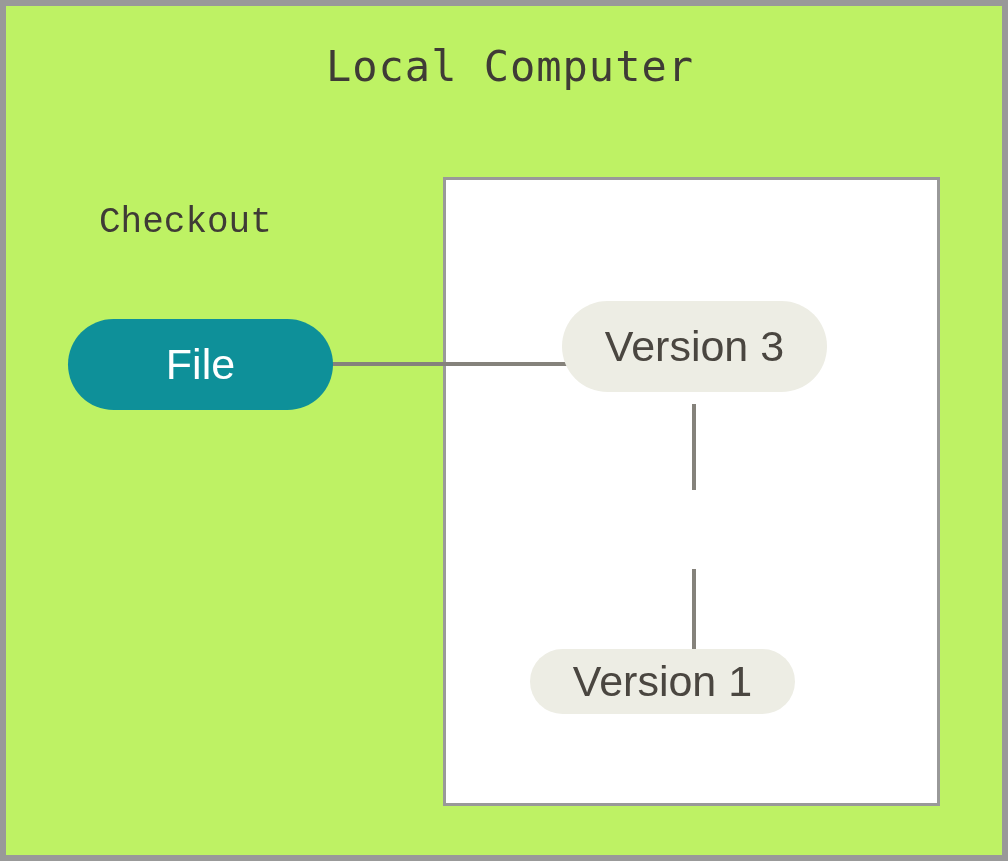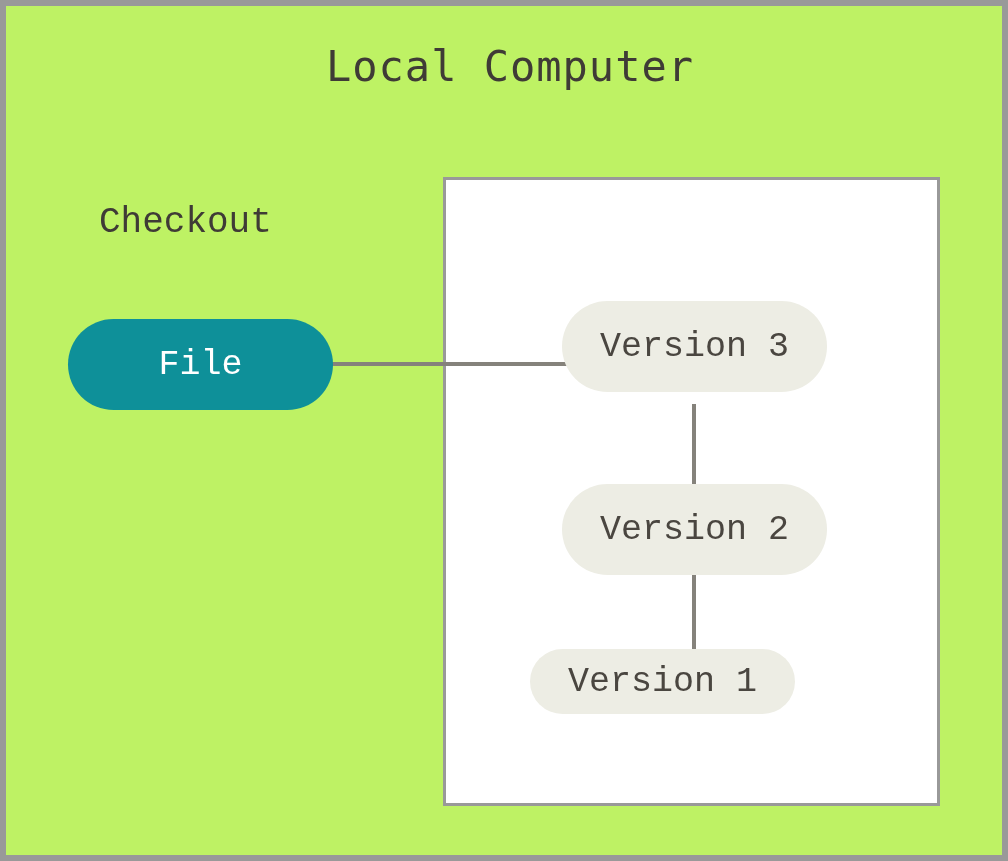"File" .node { font-family: Liberation Mono, monospace -> Liberation Sans, sans-serif; font-size: 35px -> 43px }
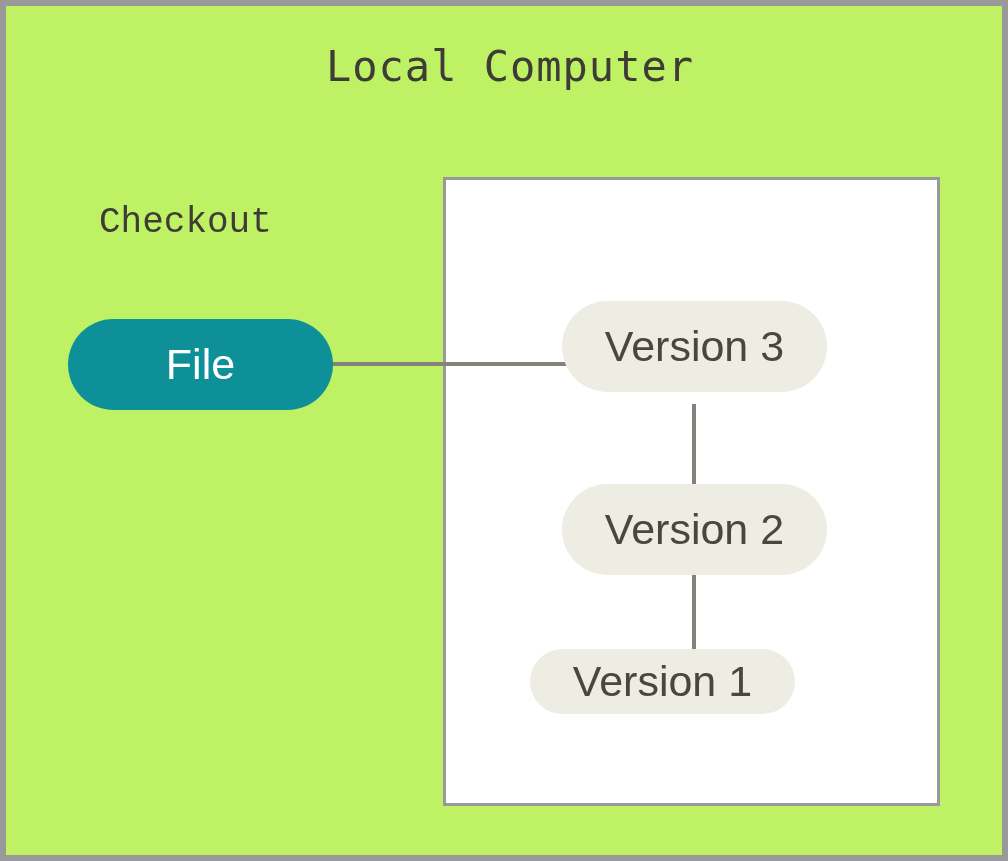"Version 2" div.node { html: <div>Version 2</div> -> none }
